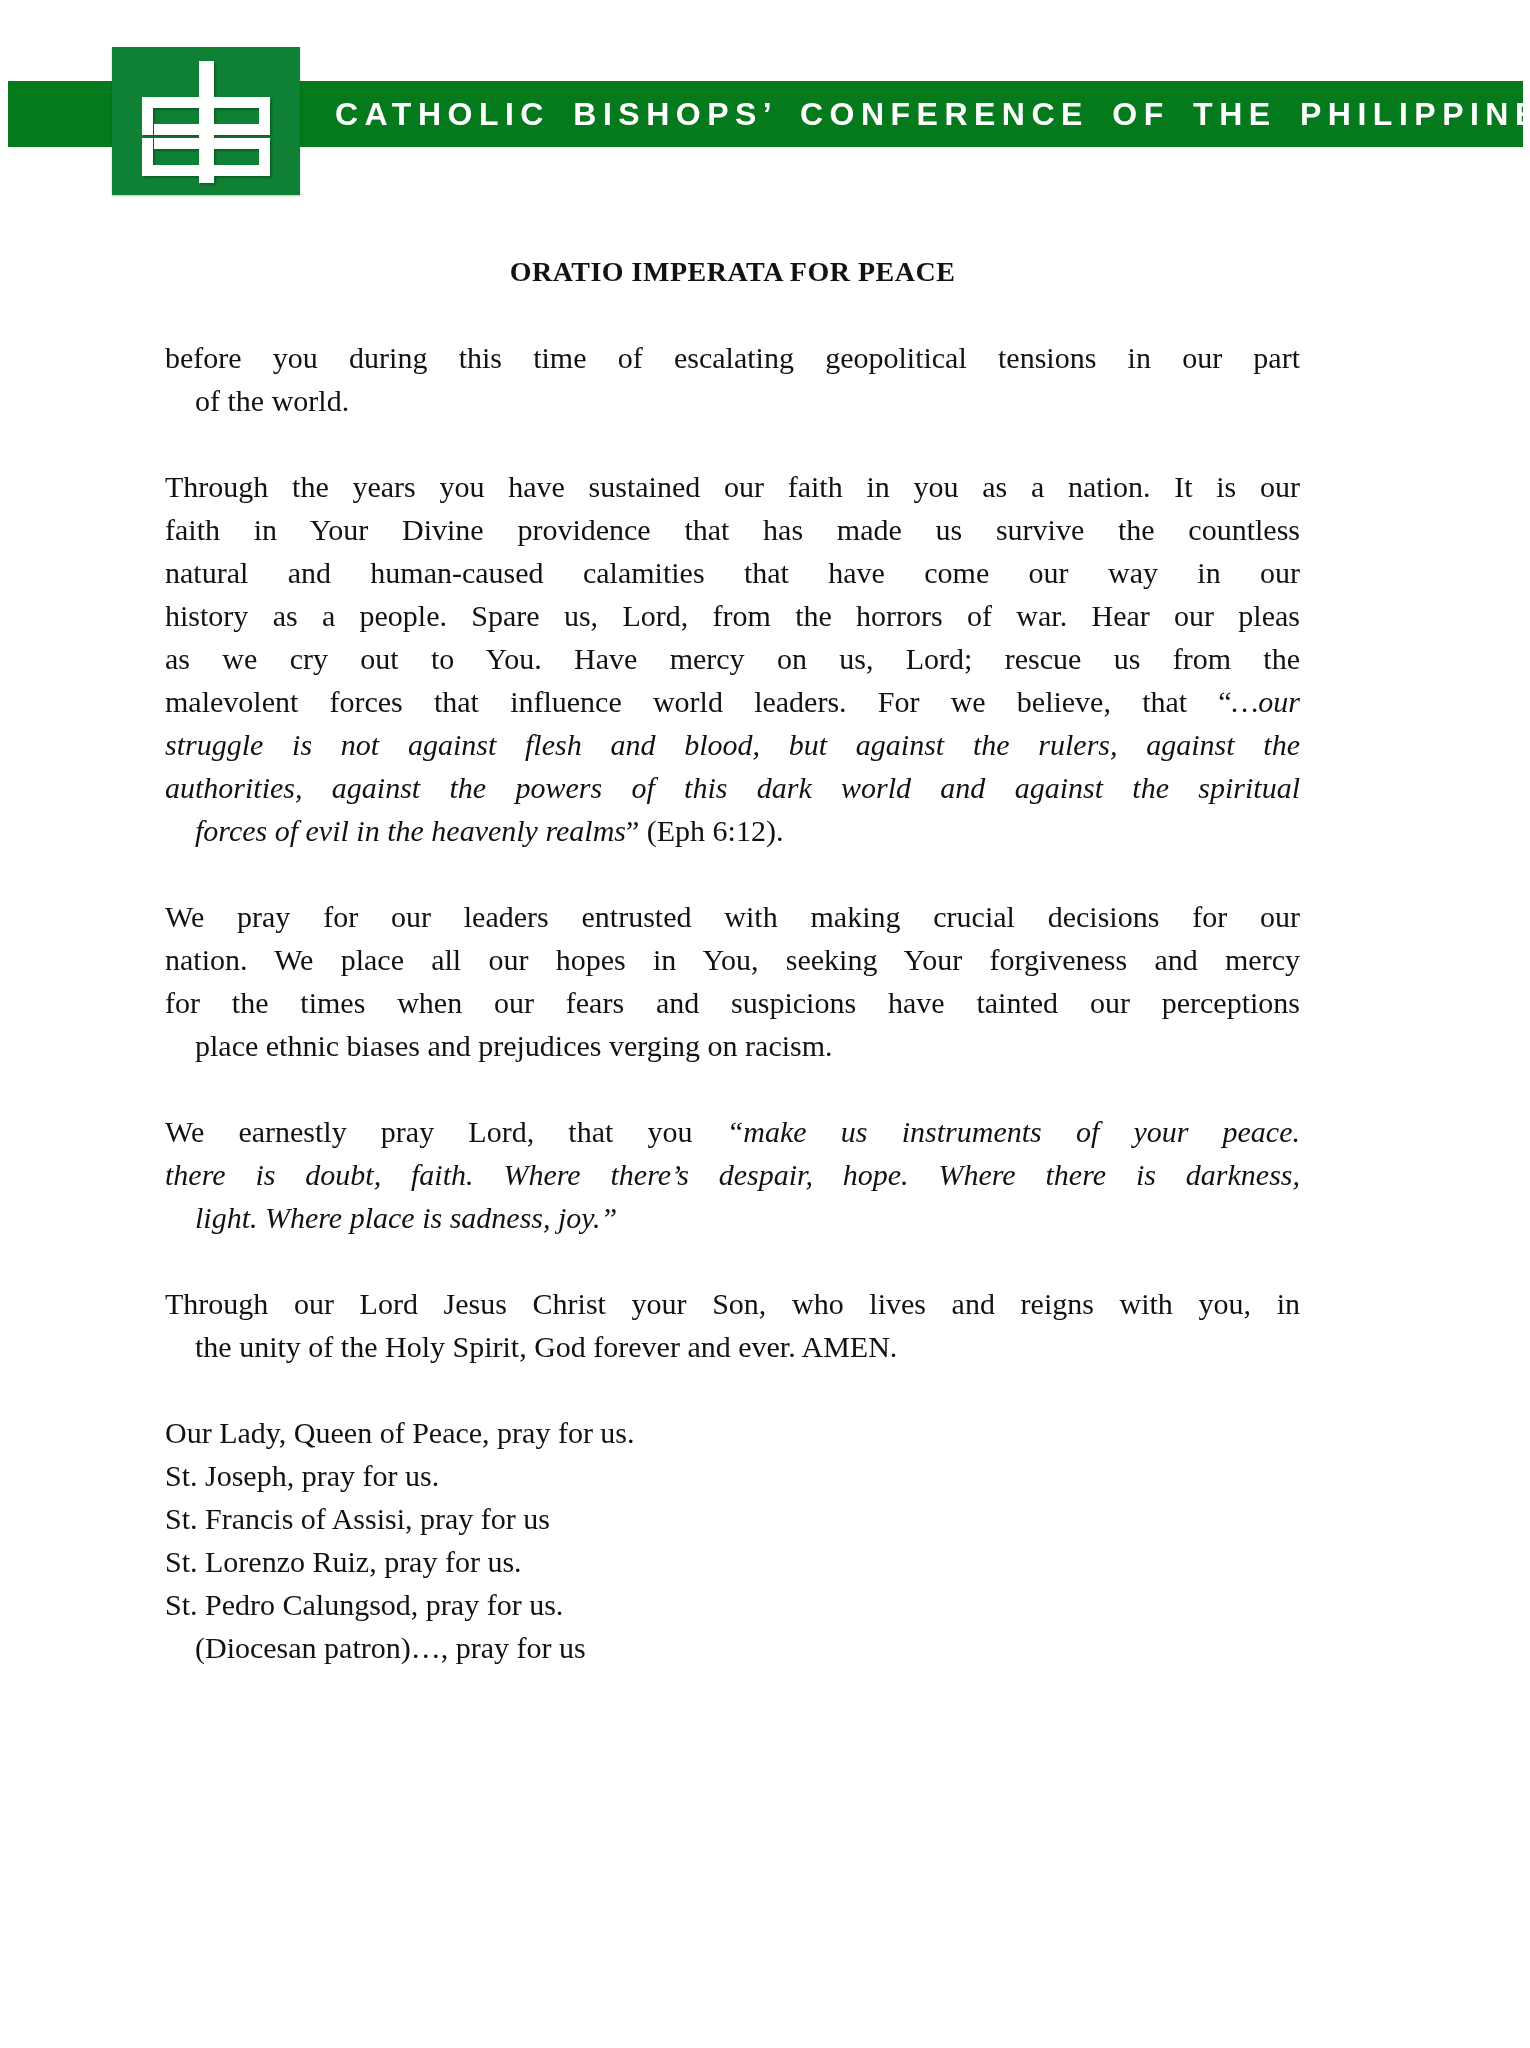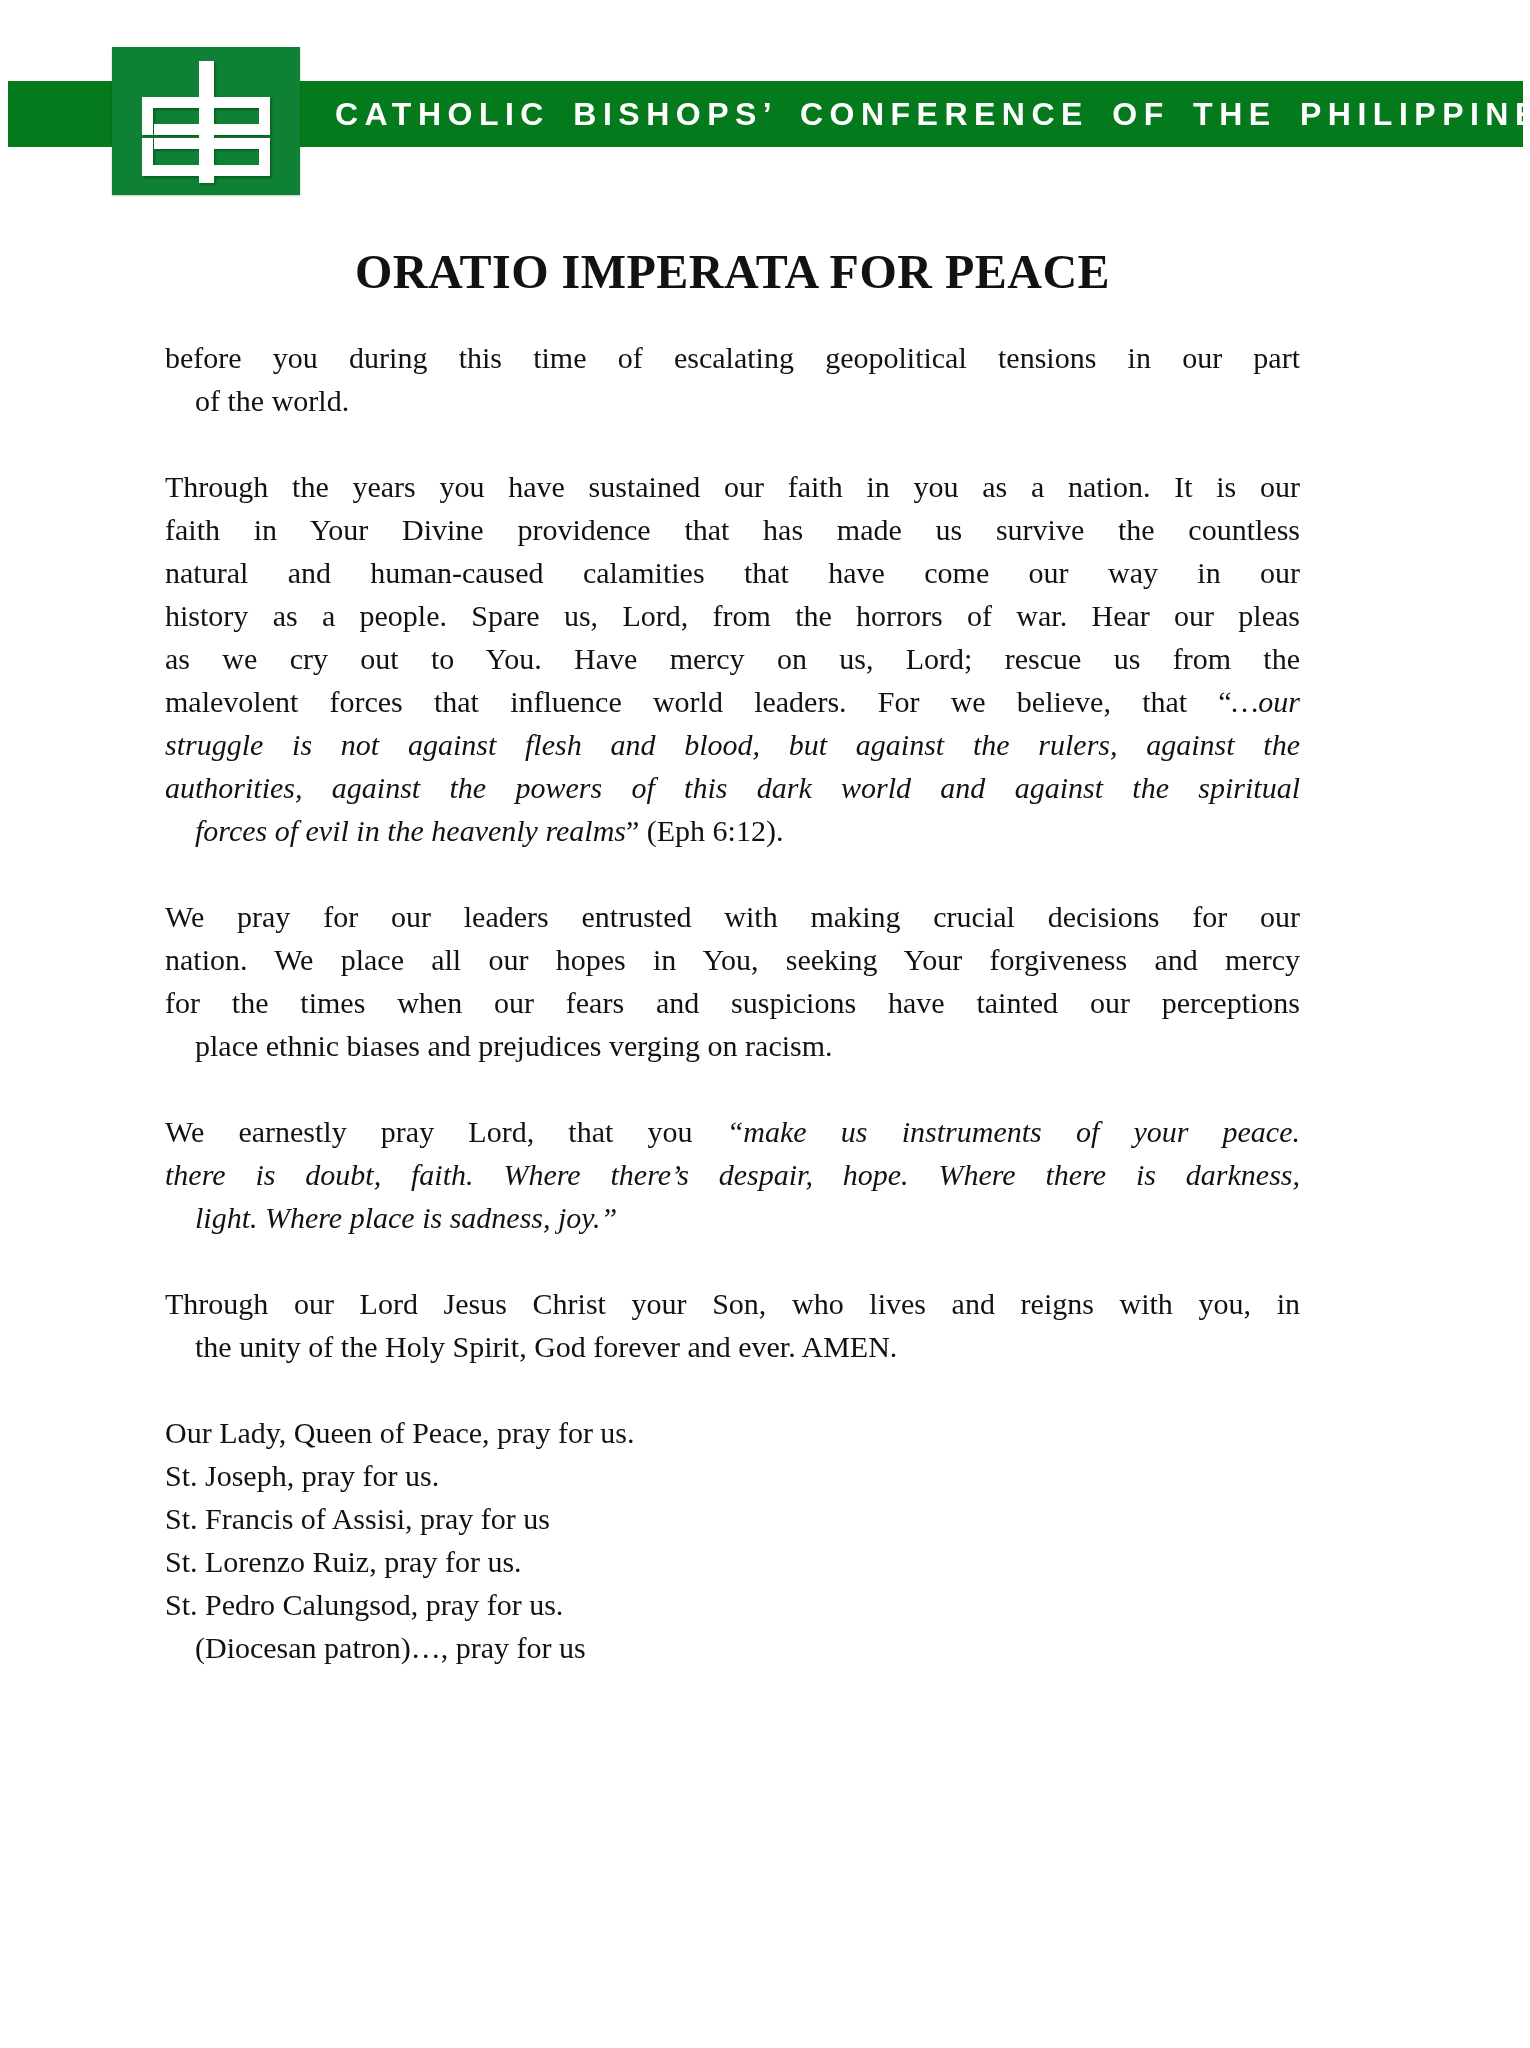"ORATIO IMPERATA FOR PEACE" .doc-title { font-size: 48px -> 28px }
